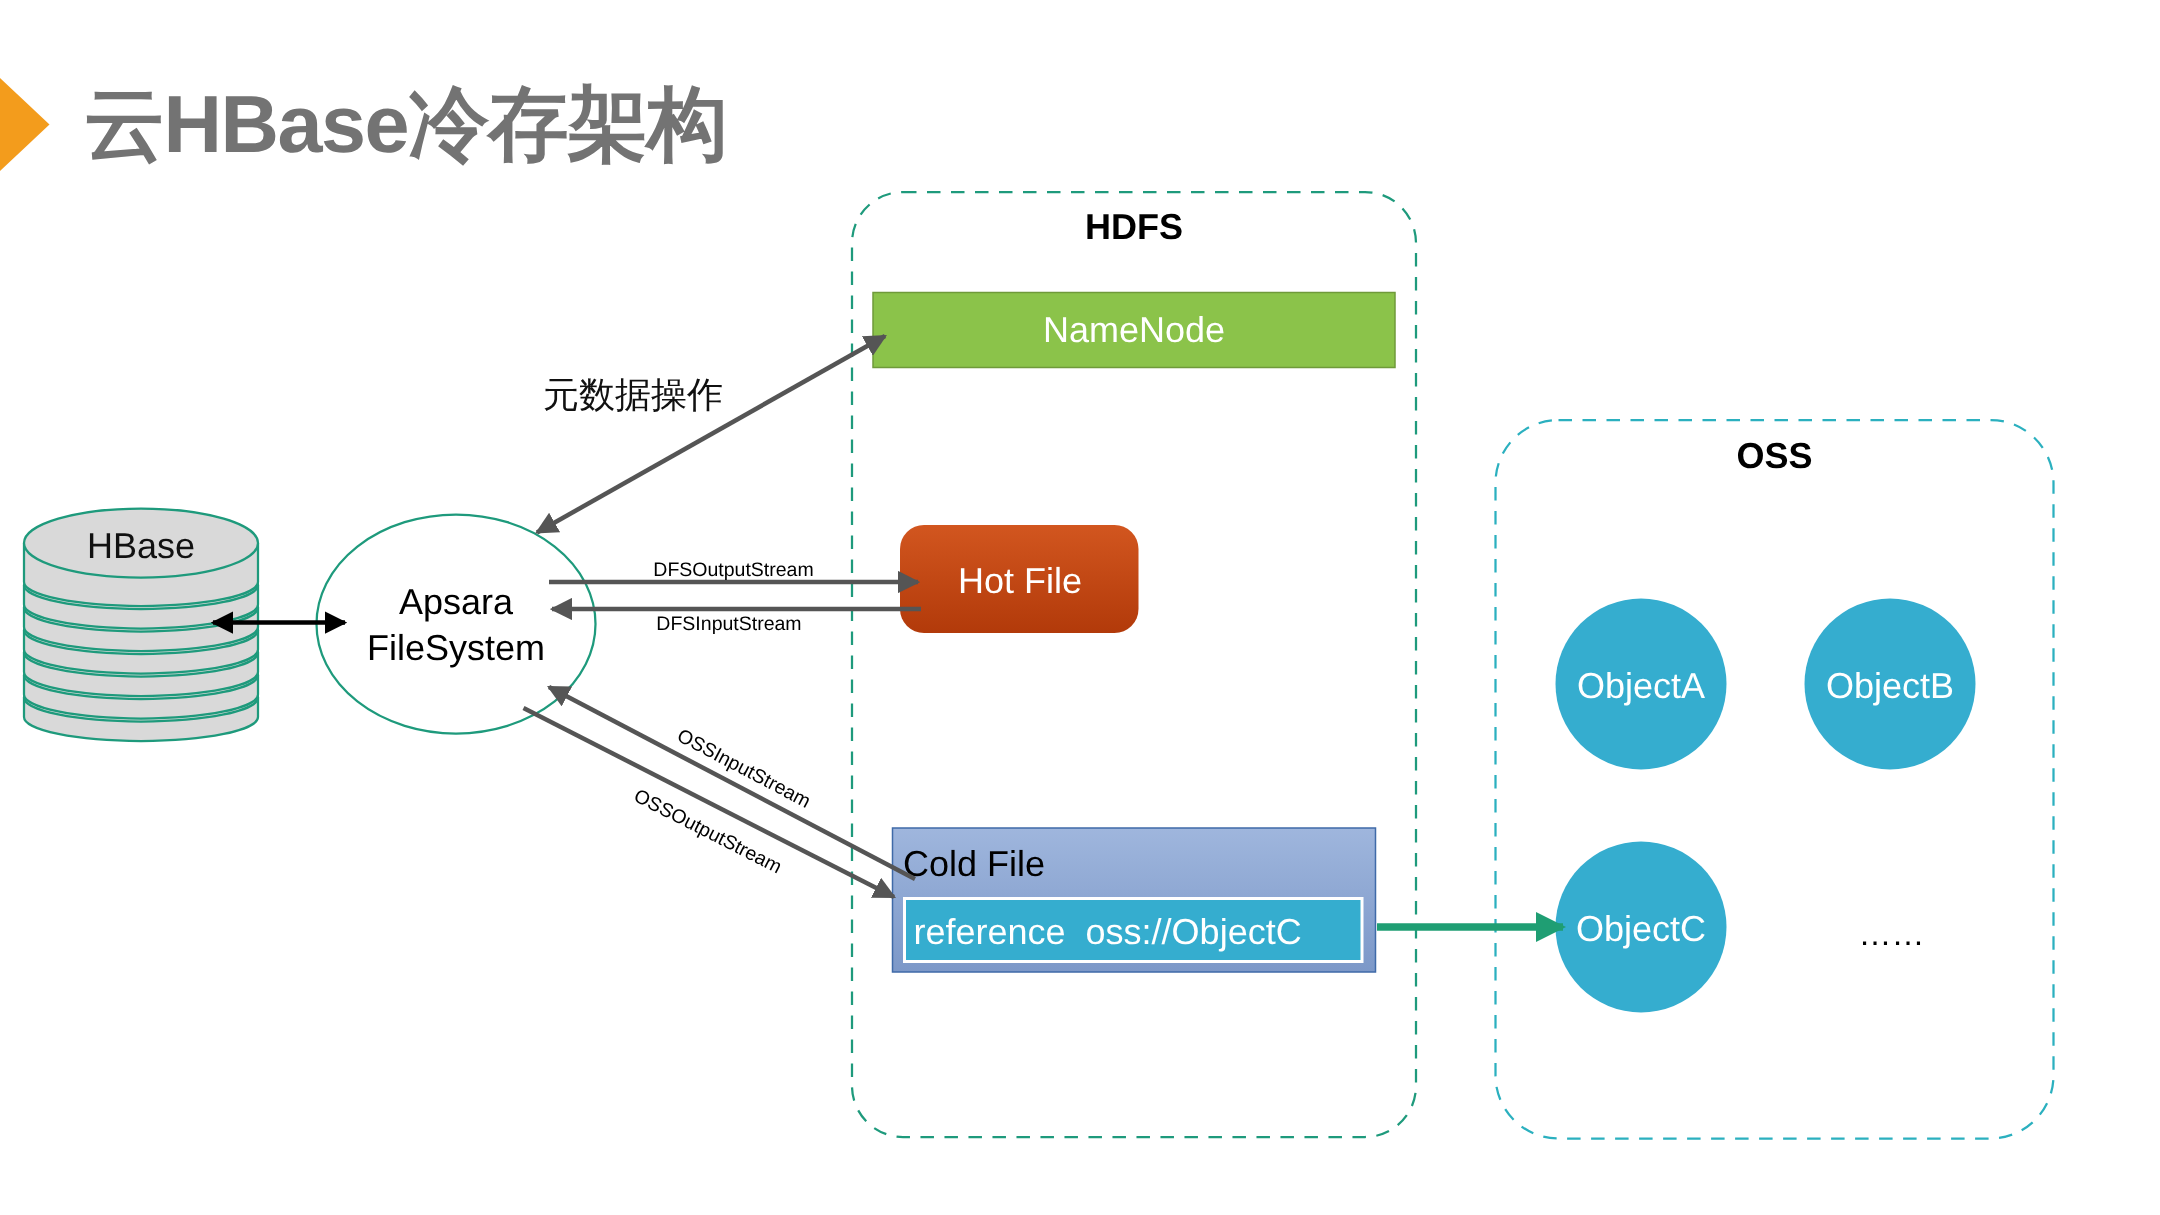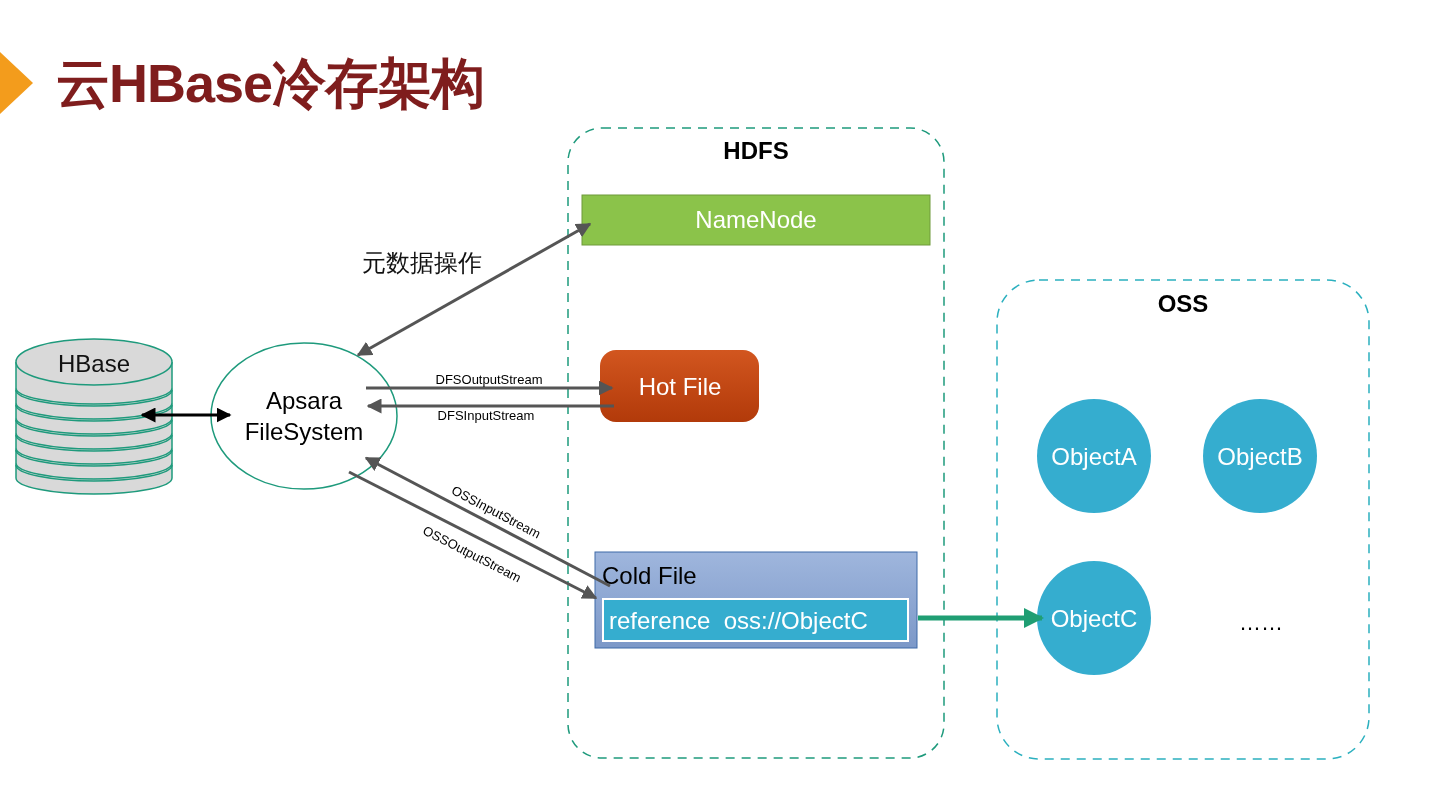"云HBase冷存架构" .page-title { color: #7f1d1d -> #737373 }
